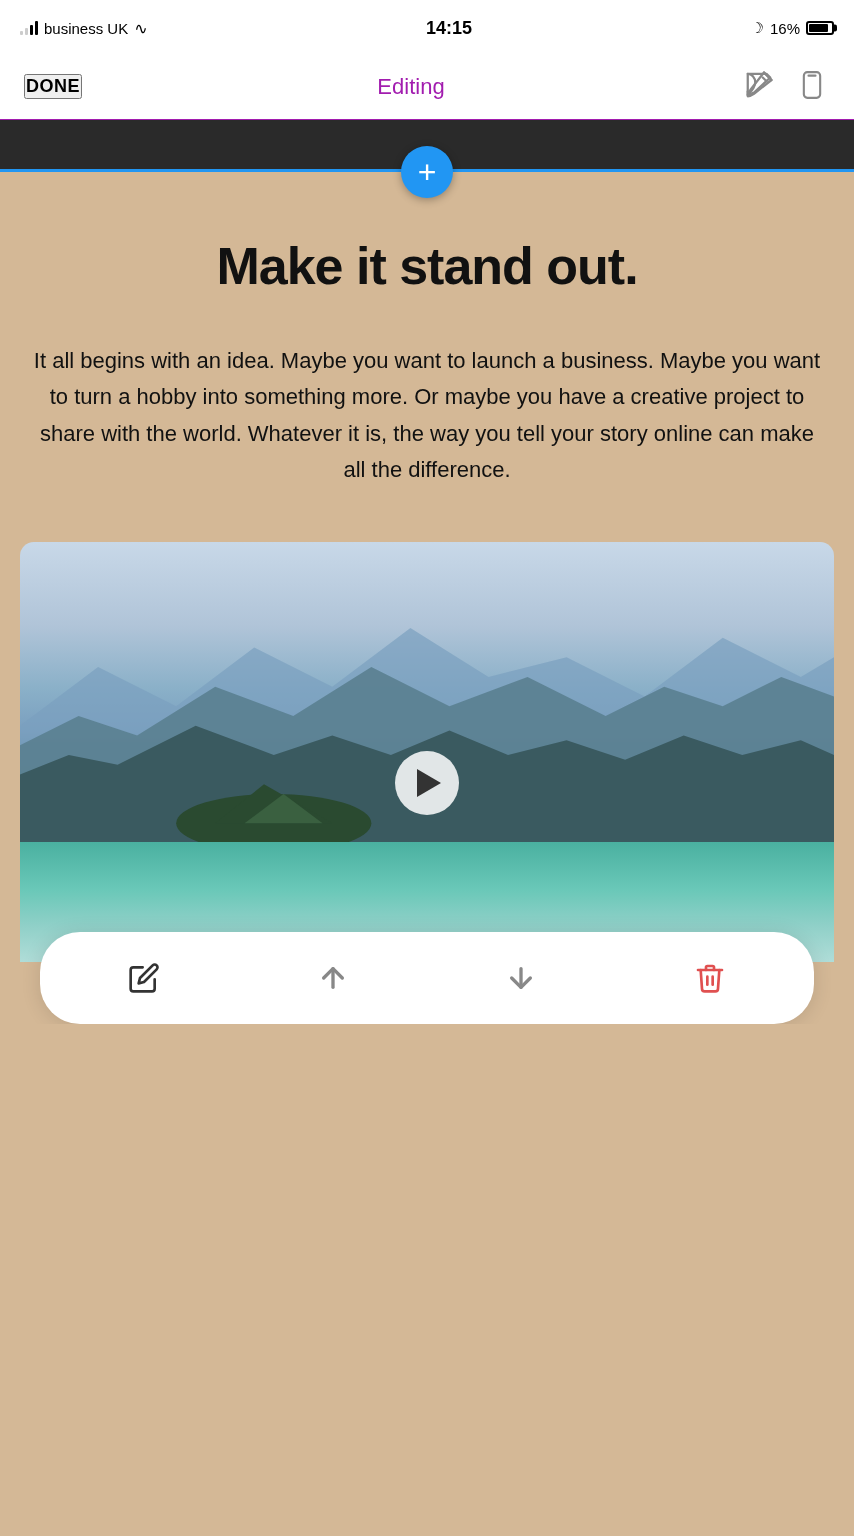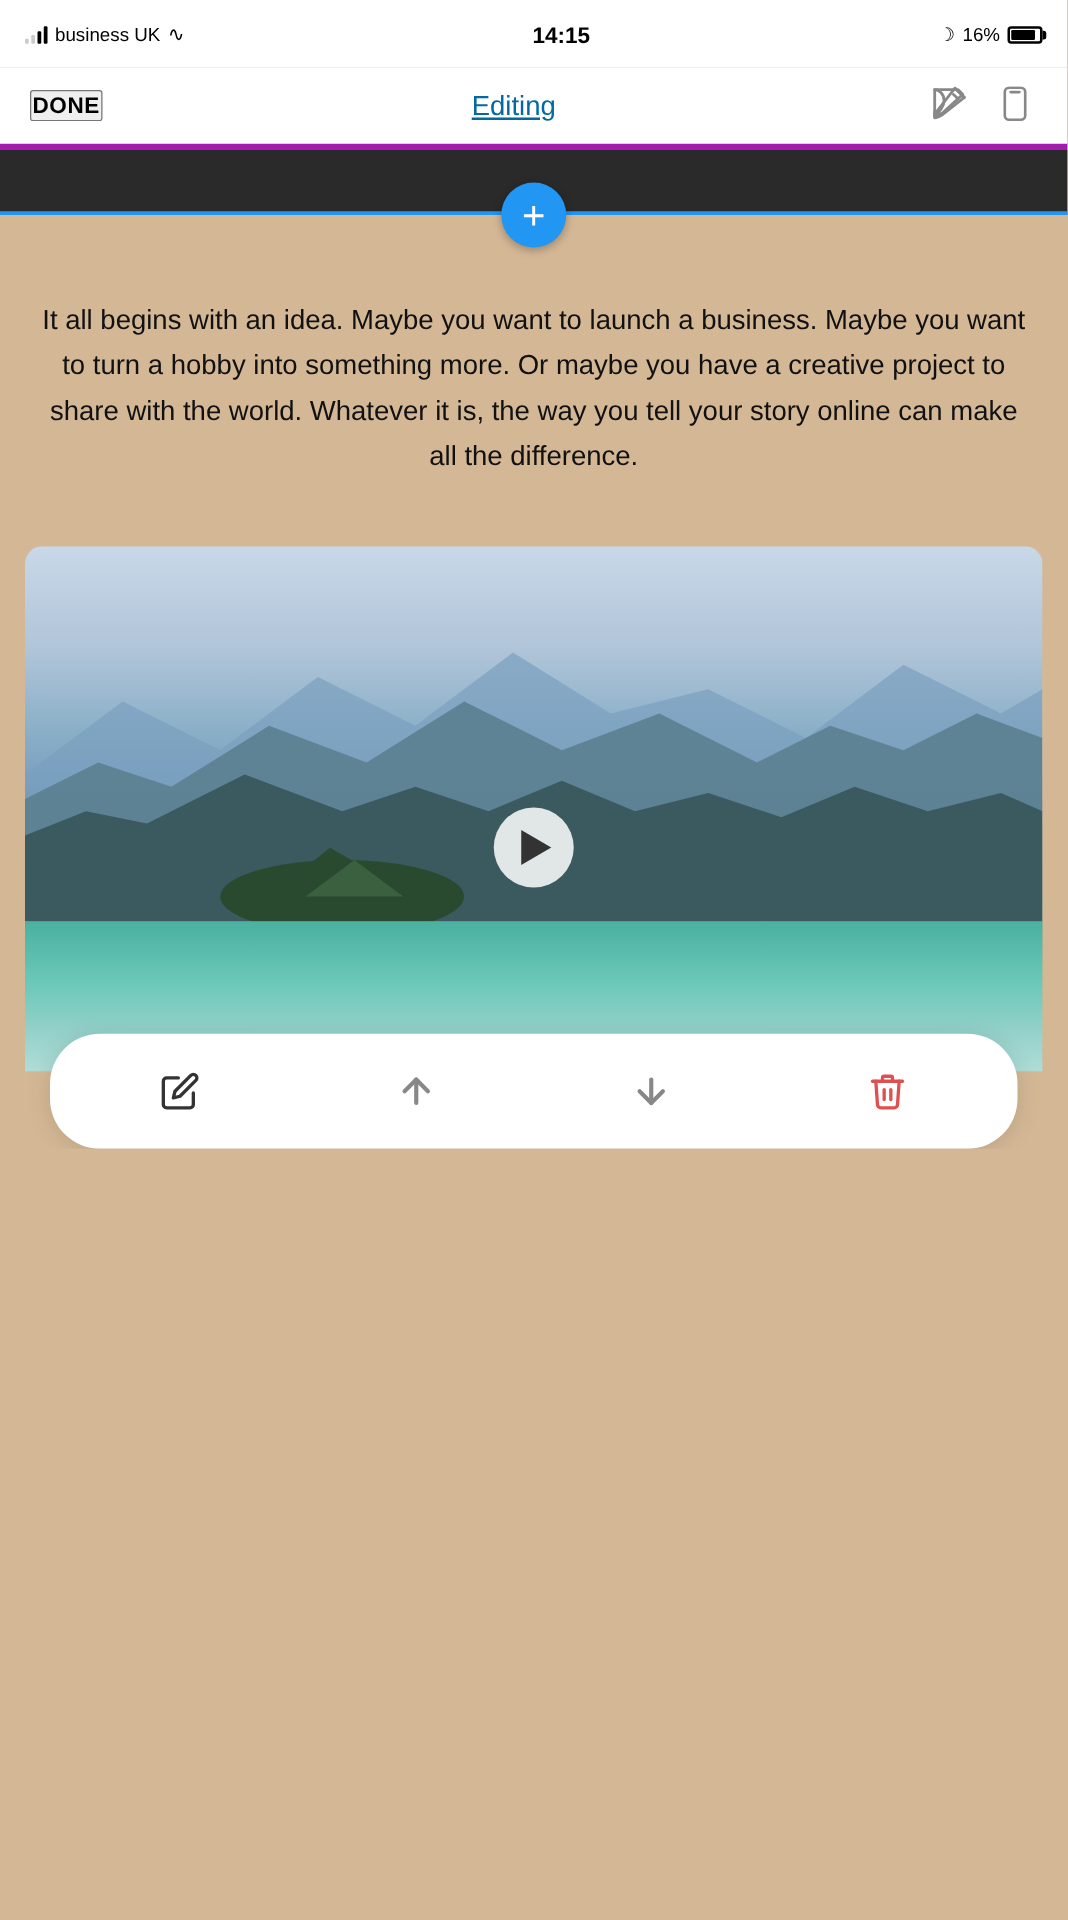"DONE" .nav-bar { border-bottom: 5px solid #a21caf -> 1px solid #a21caf }
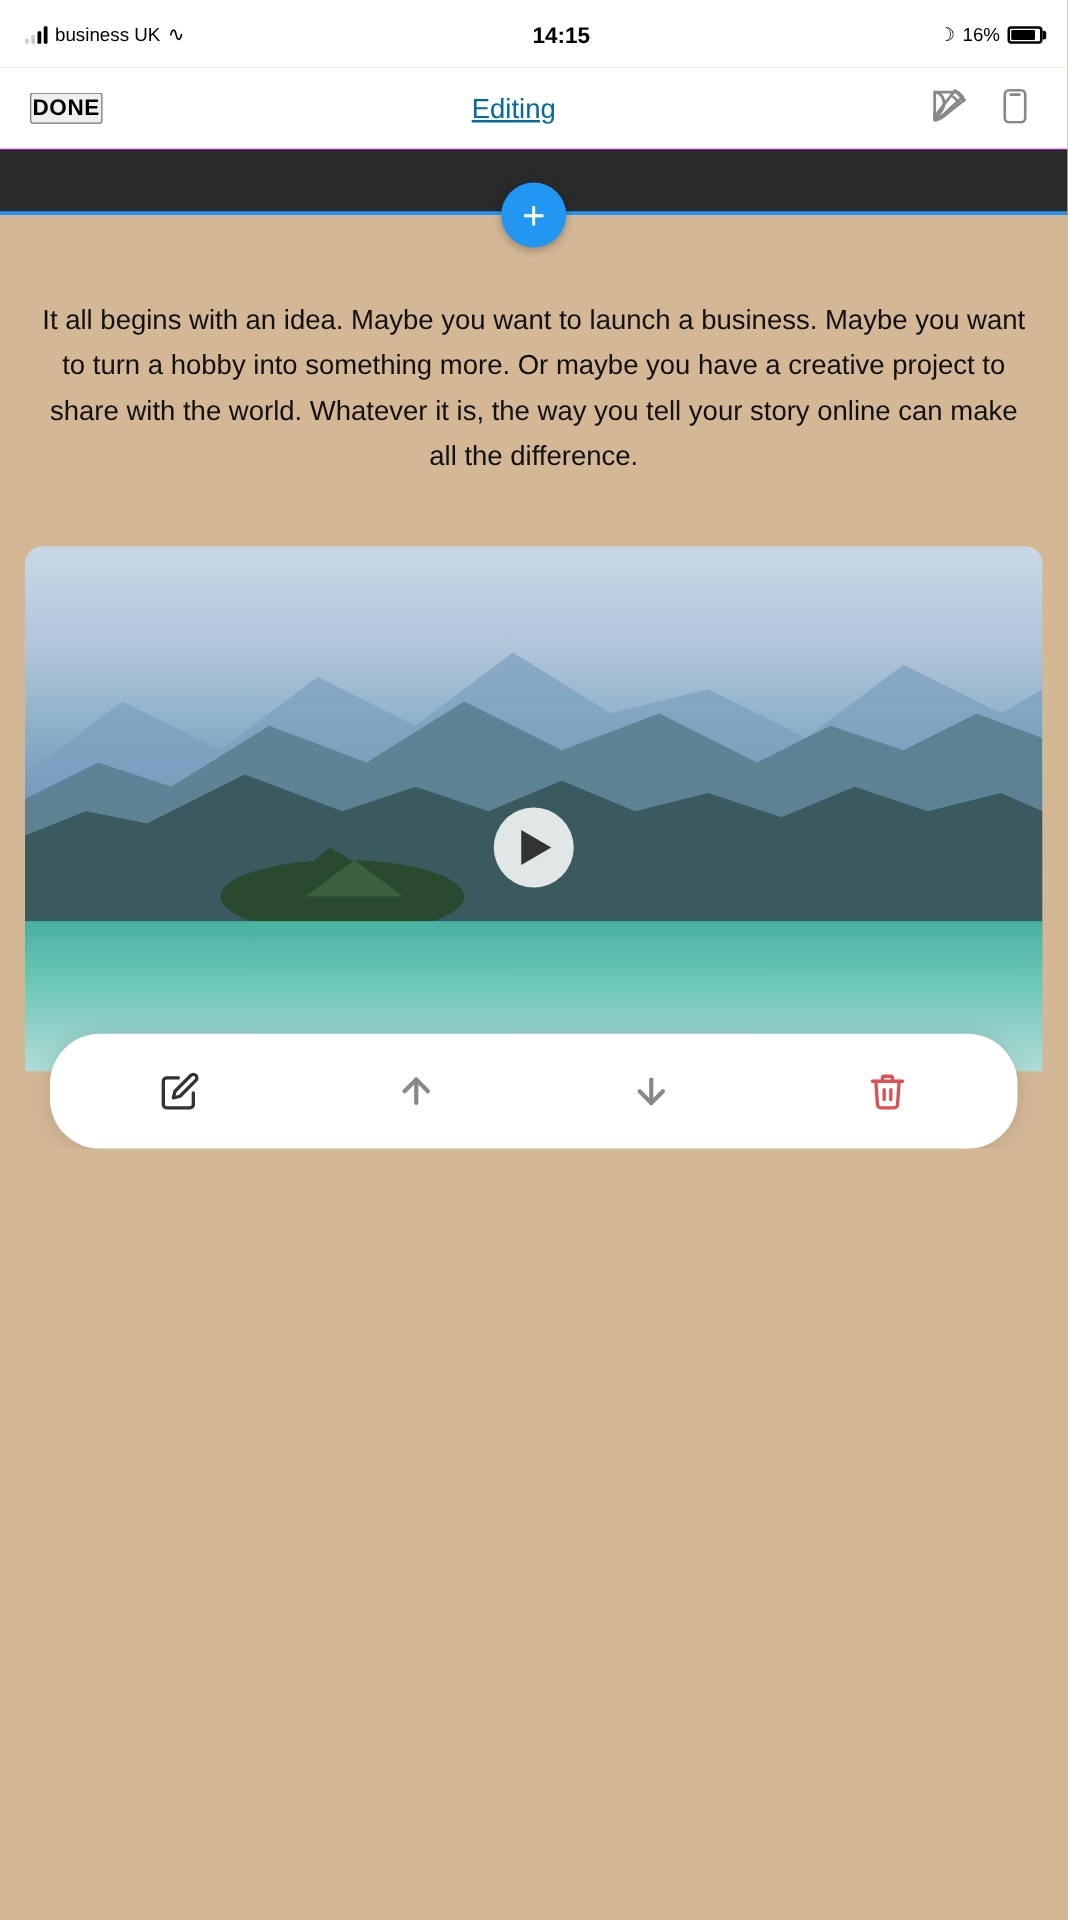"Editing" .nav-title { color: #0369a1 -> #a21caf; text-decoration: underline -> none }
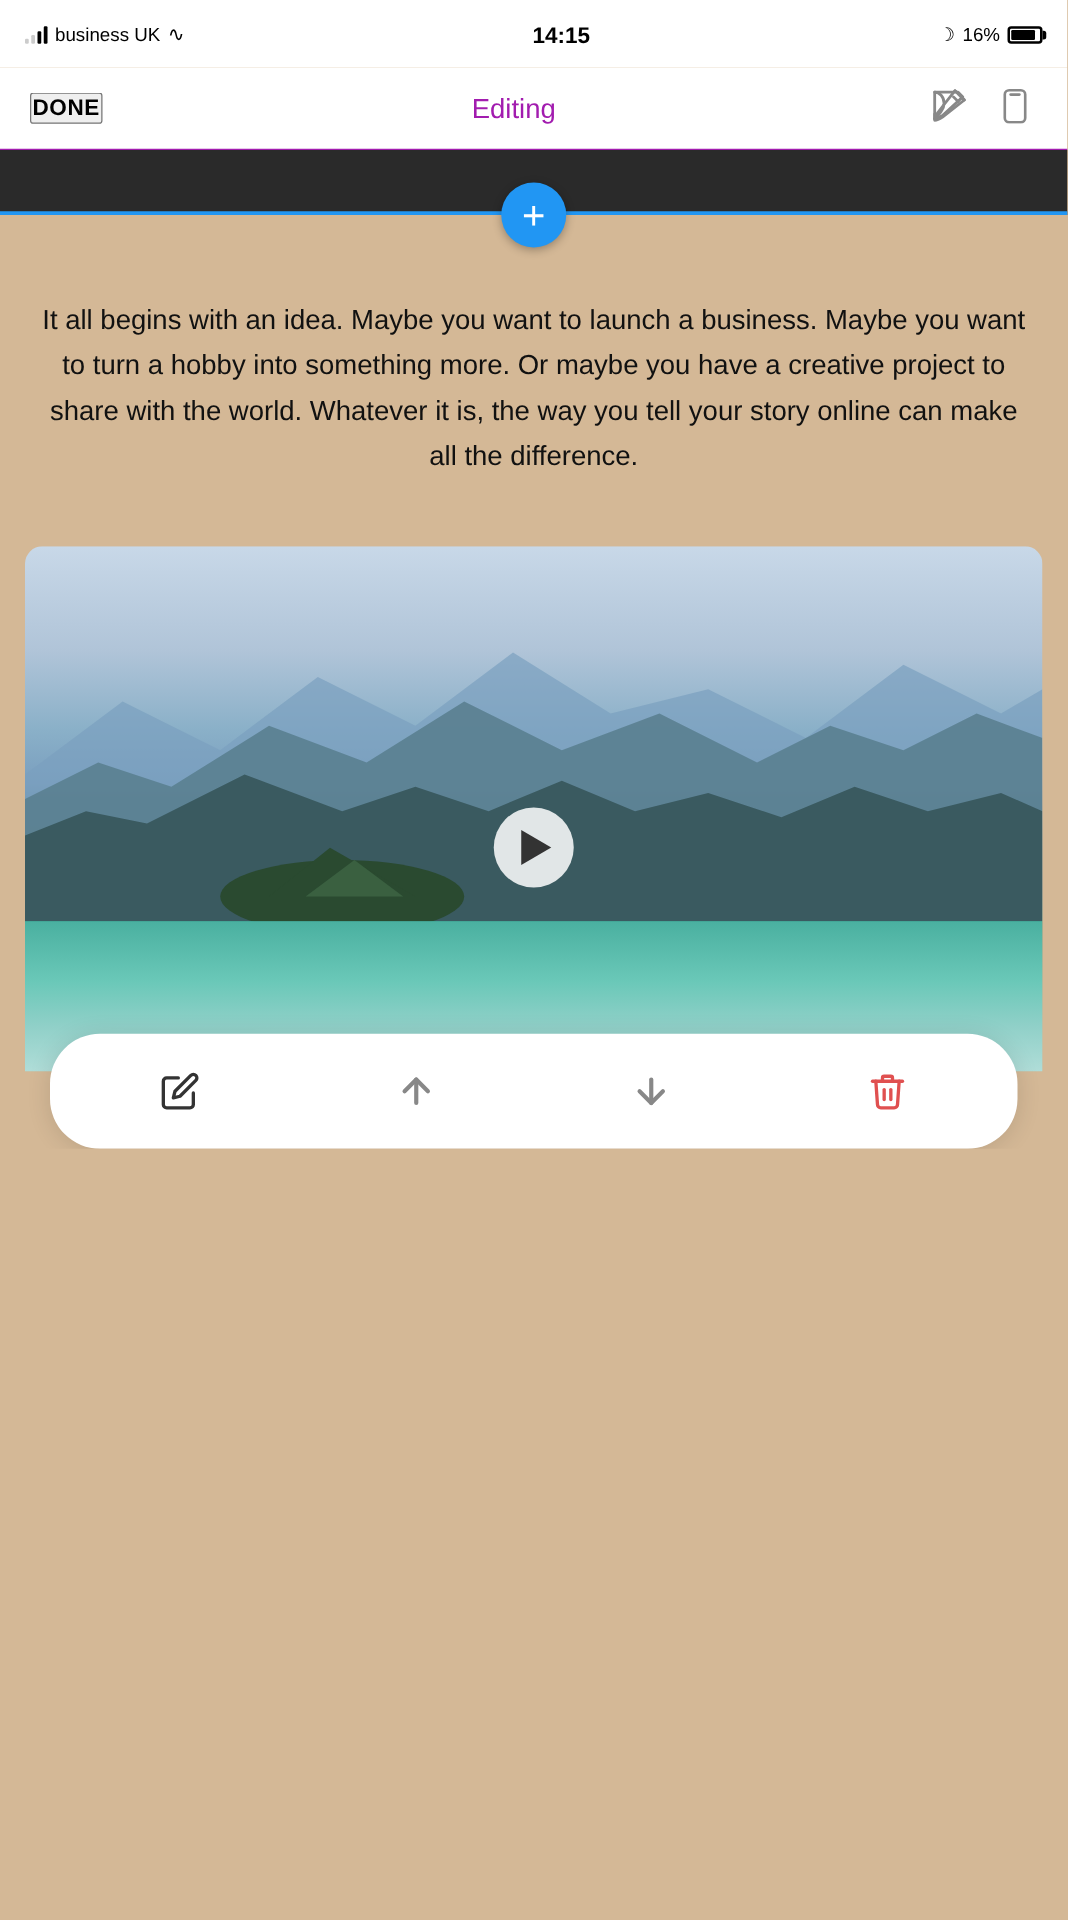"Make it stand out." h1.headline { html: none -> <h1>Make it stand out.</h1> }
